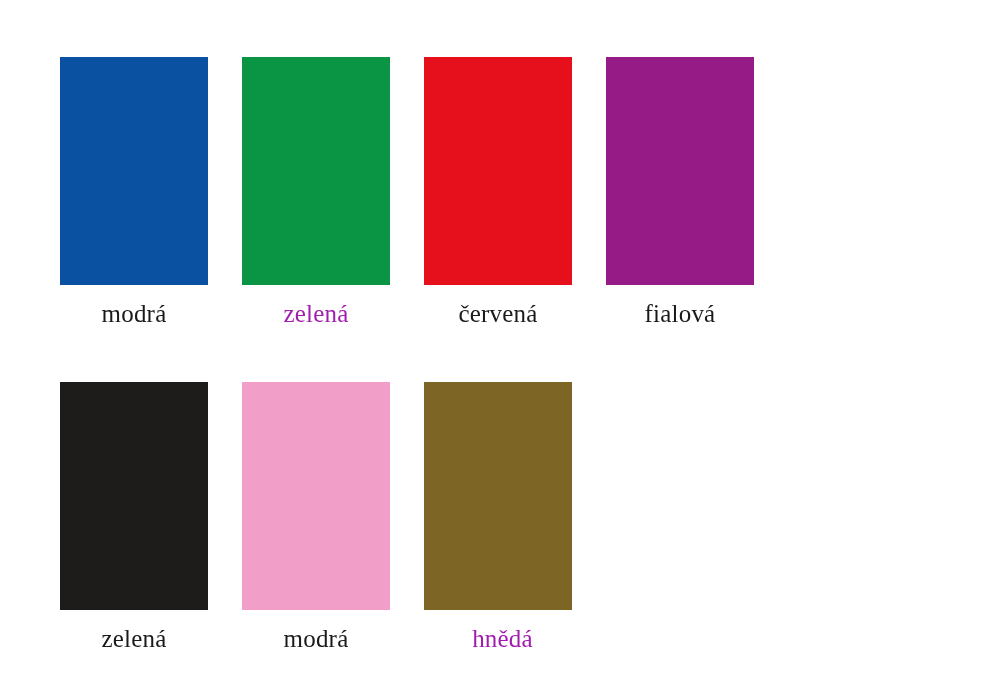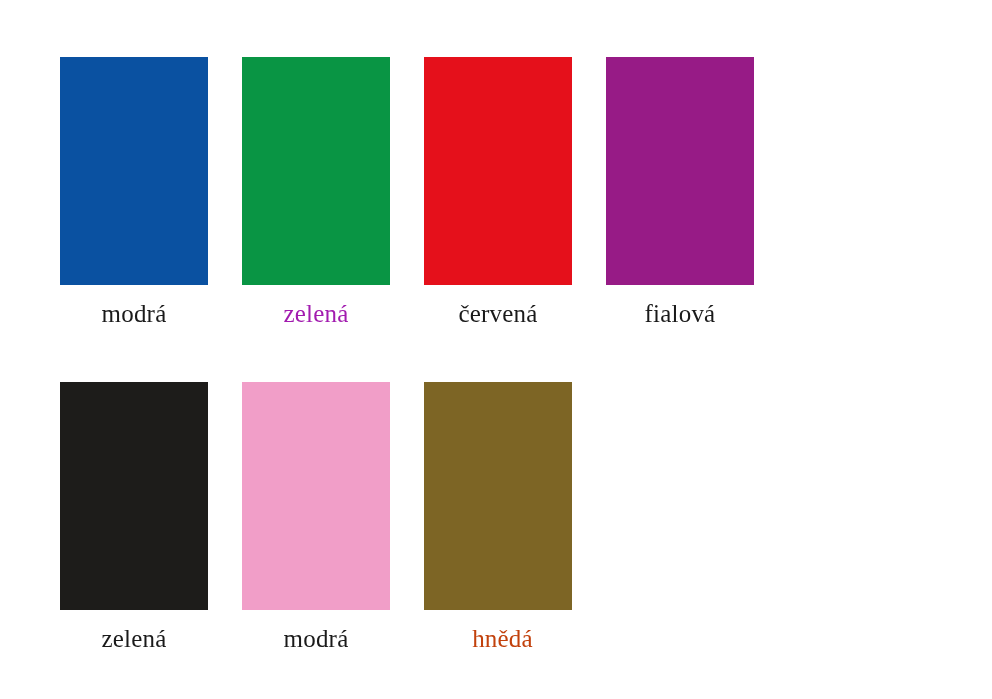"hnědá" div.swatch-label { color: #c2410c -> #a21caf }
